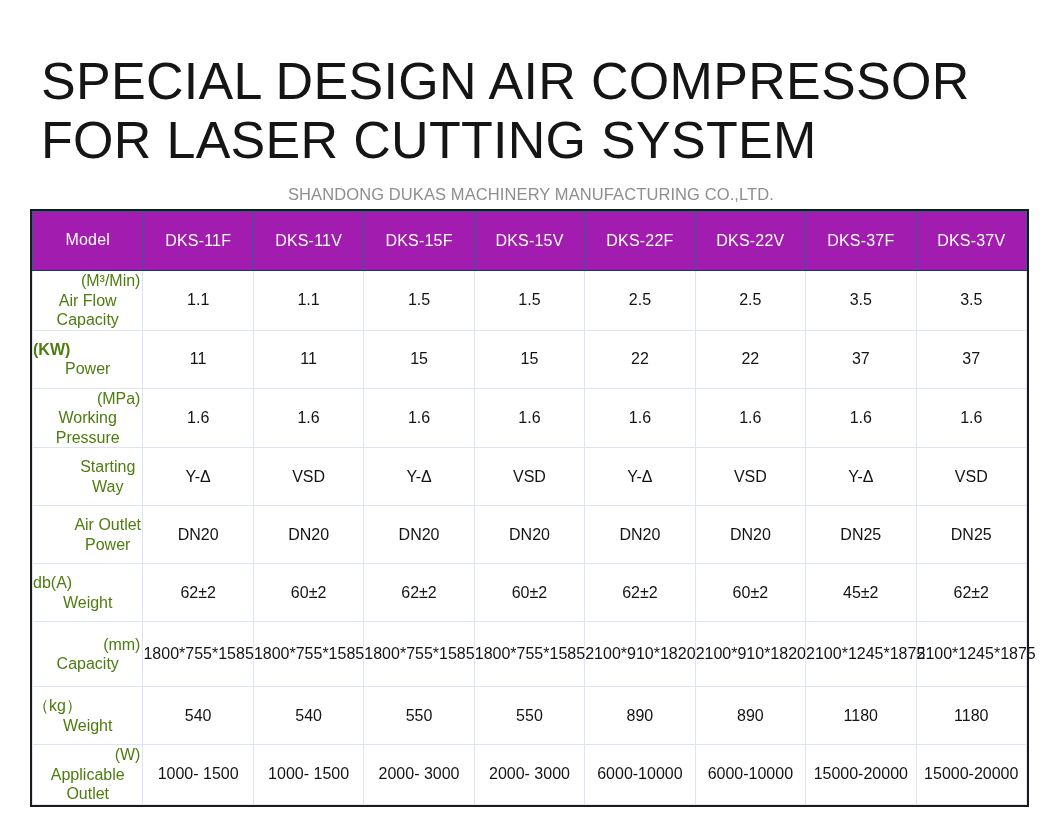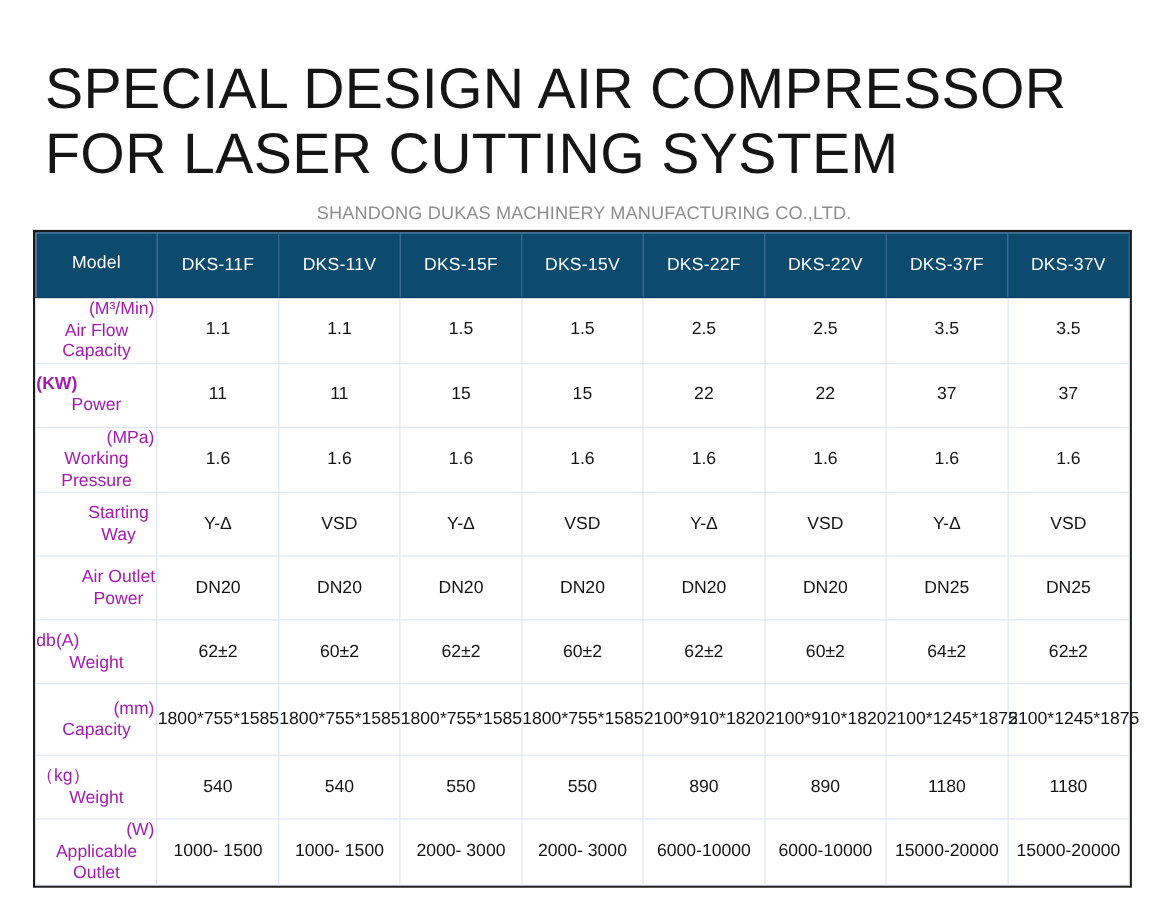"Model" thead tr.header-row th { background: #0c4a6e -> #a21caf }
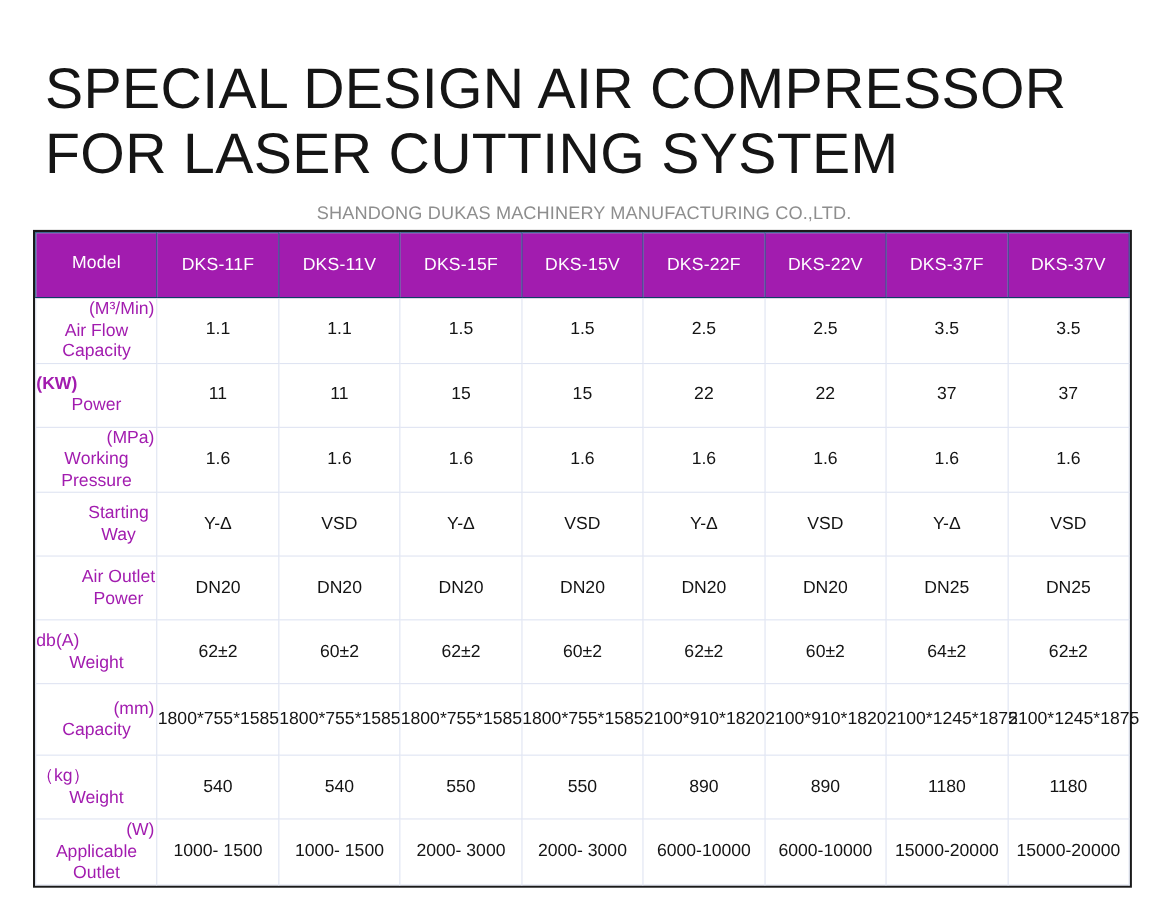"(M³/Min)" td.label-cell { color: #a21caf -> #4d7c0f }
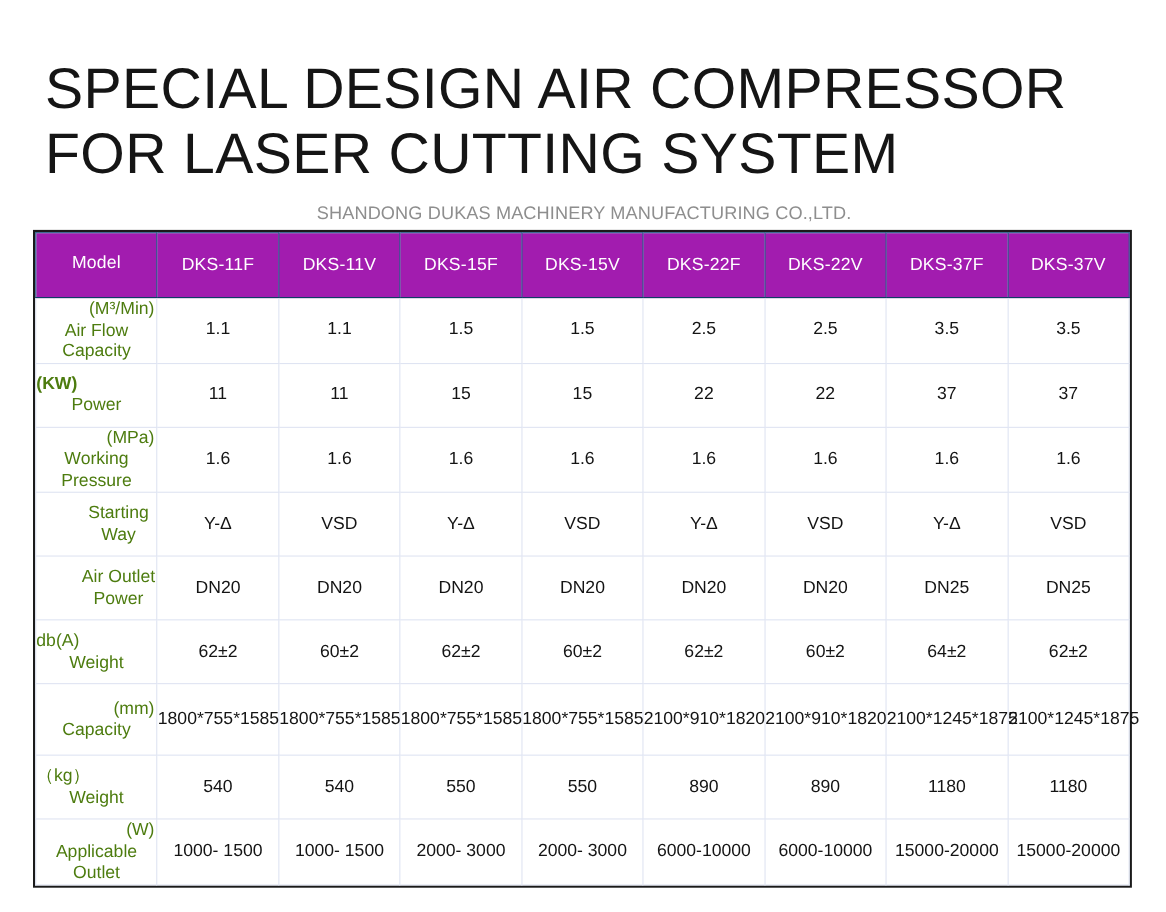"64±2" td.data-cell { text: 64 -> 45 }
